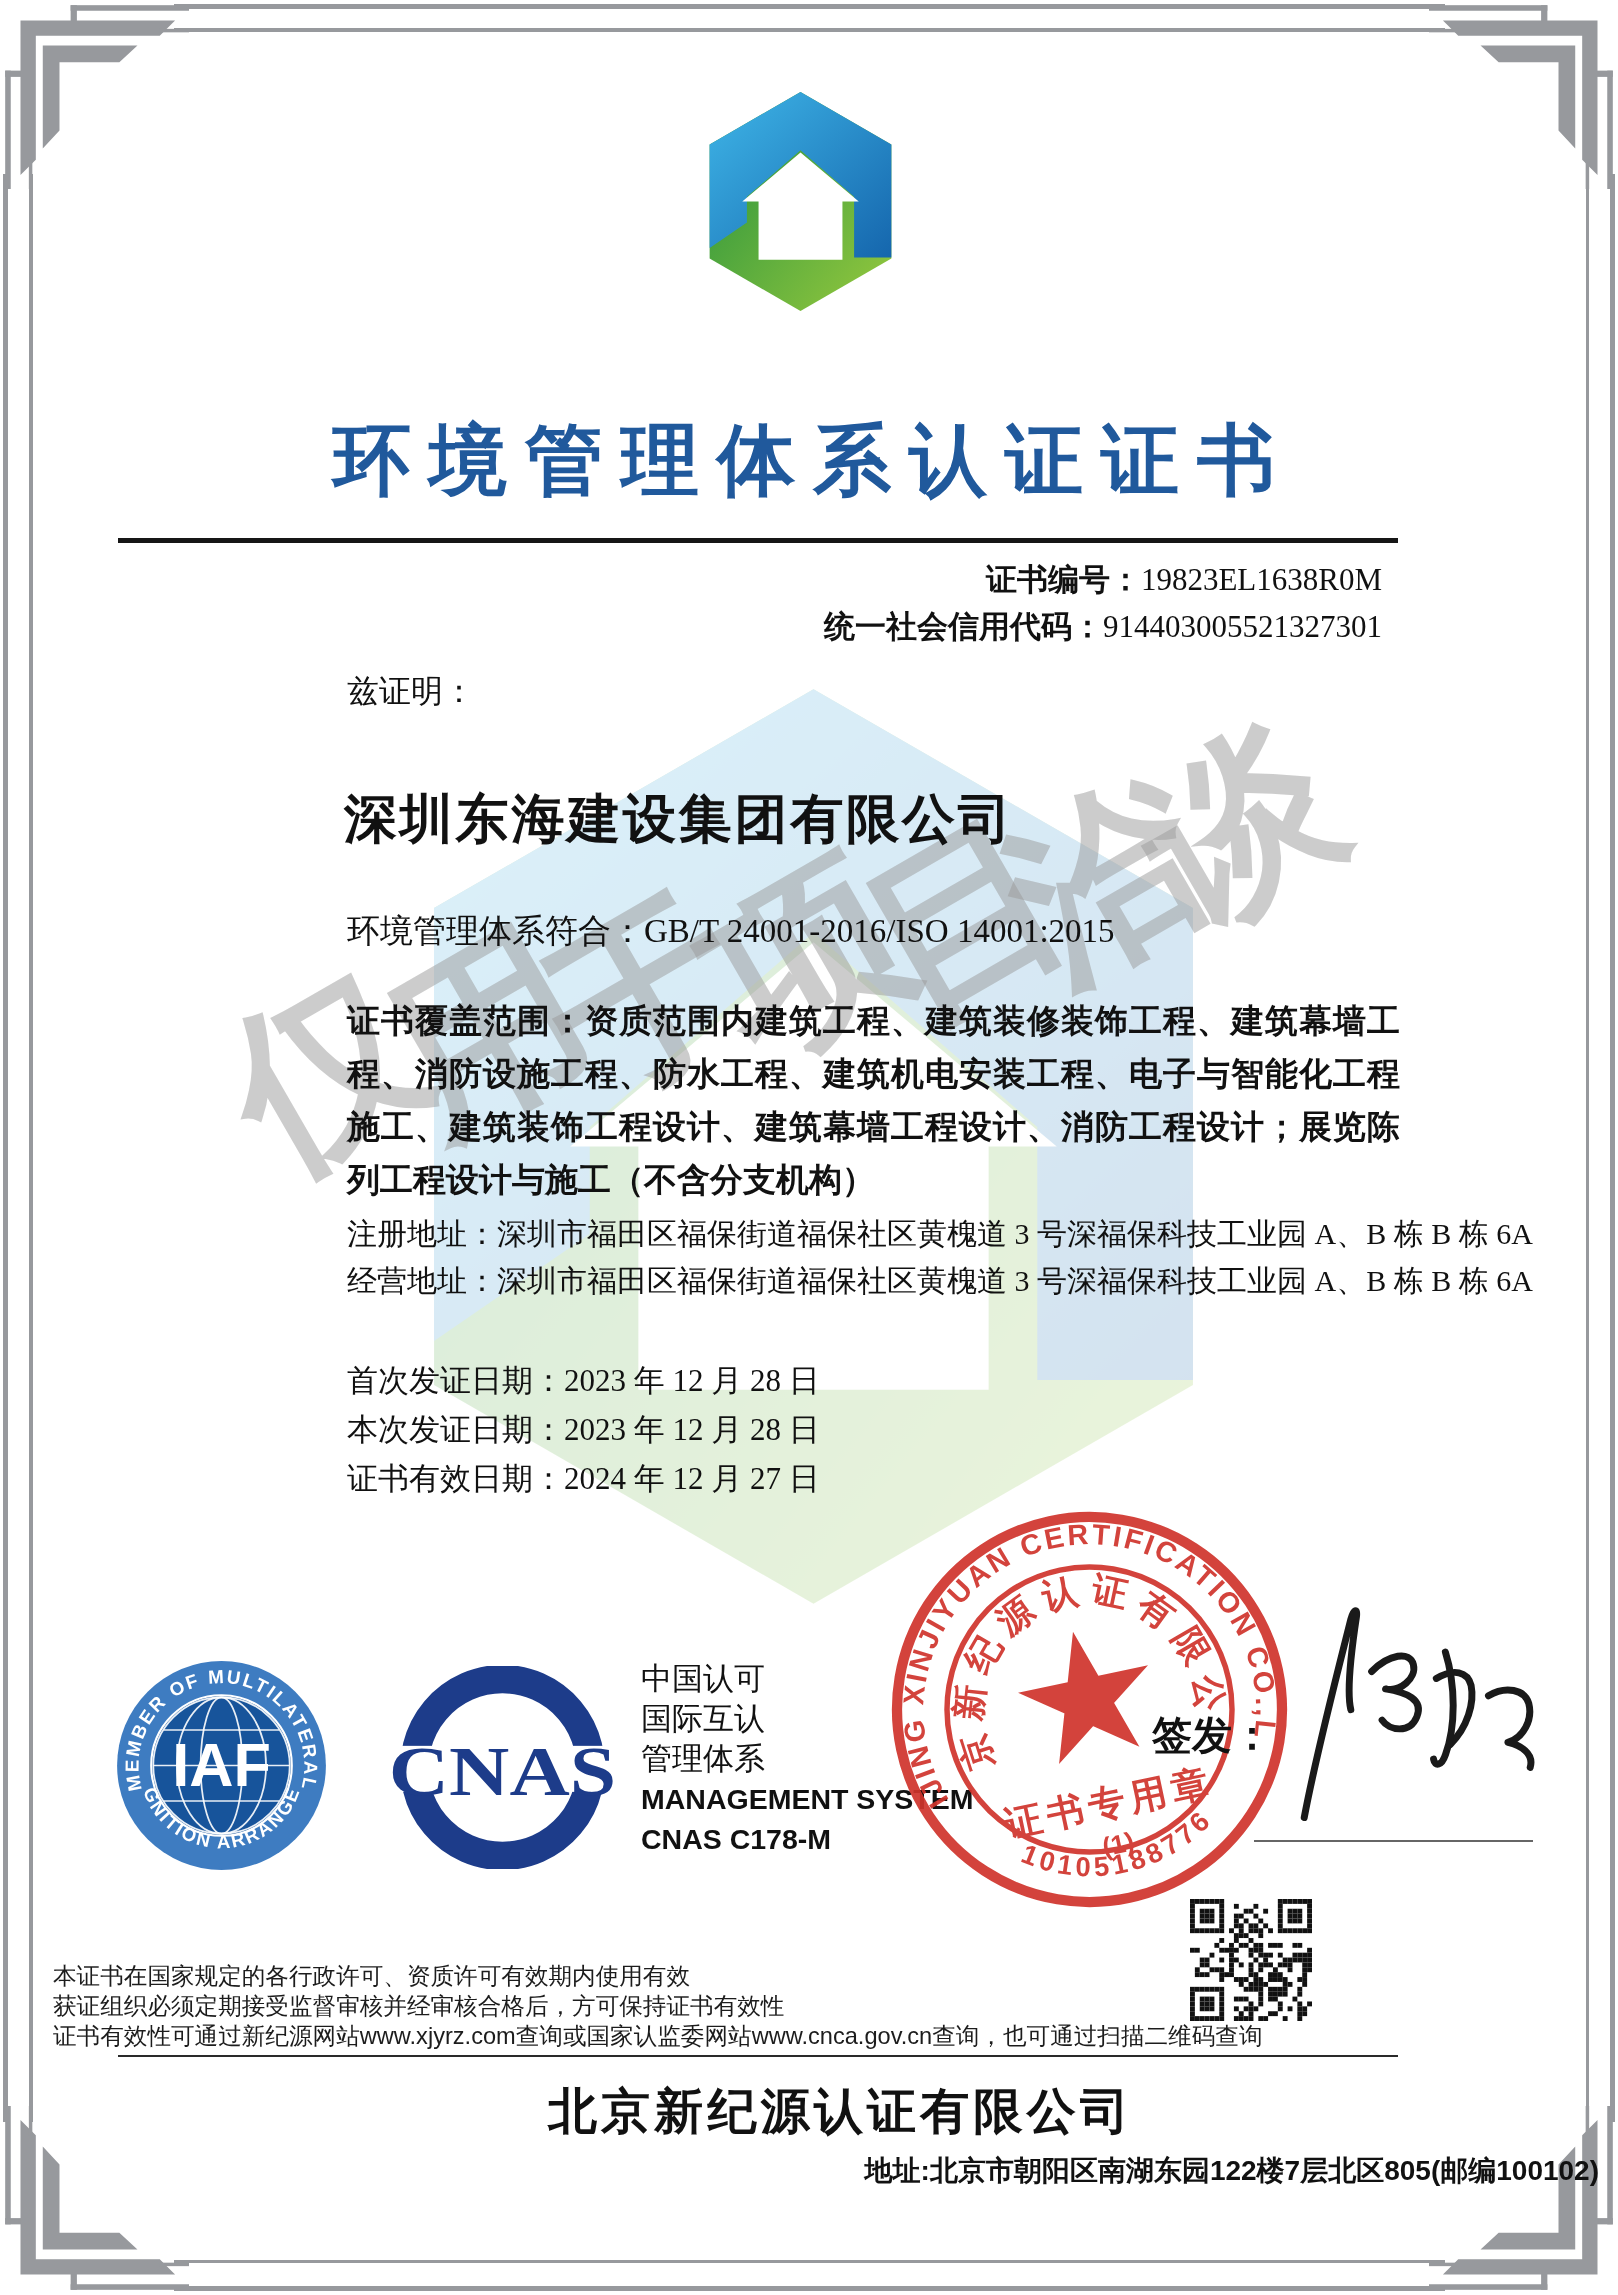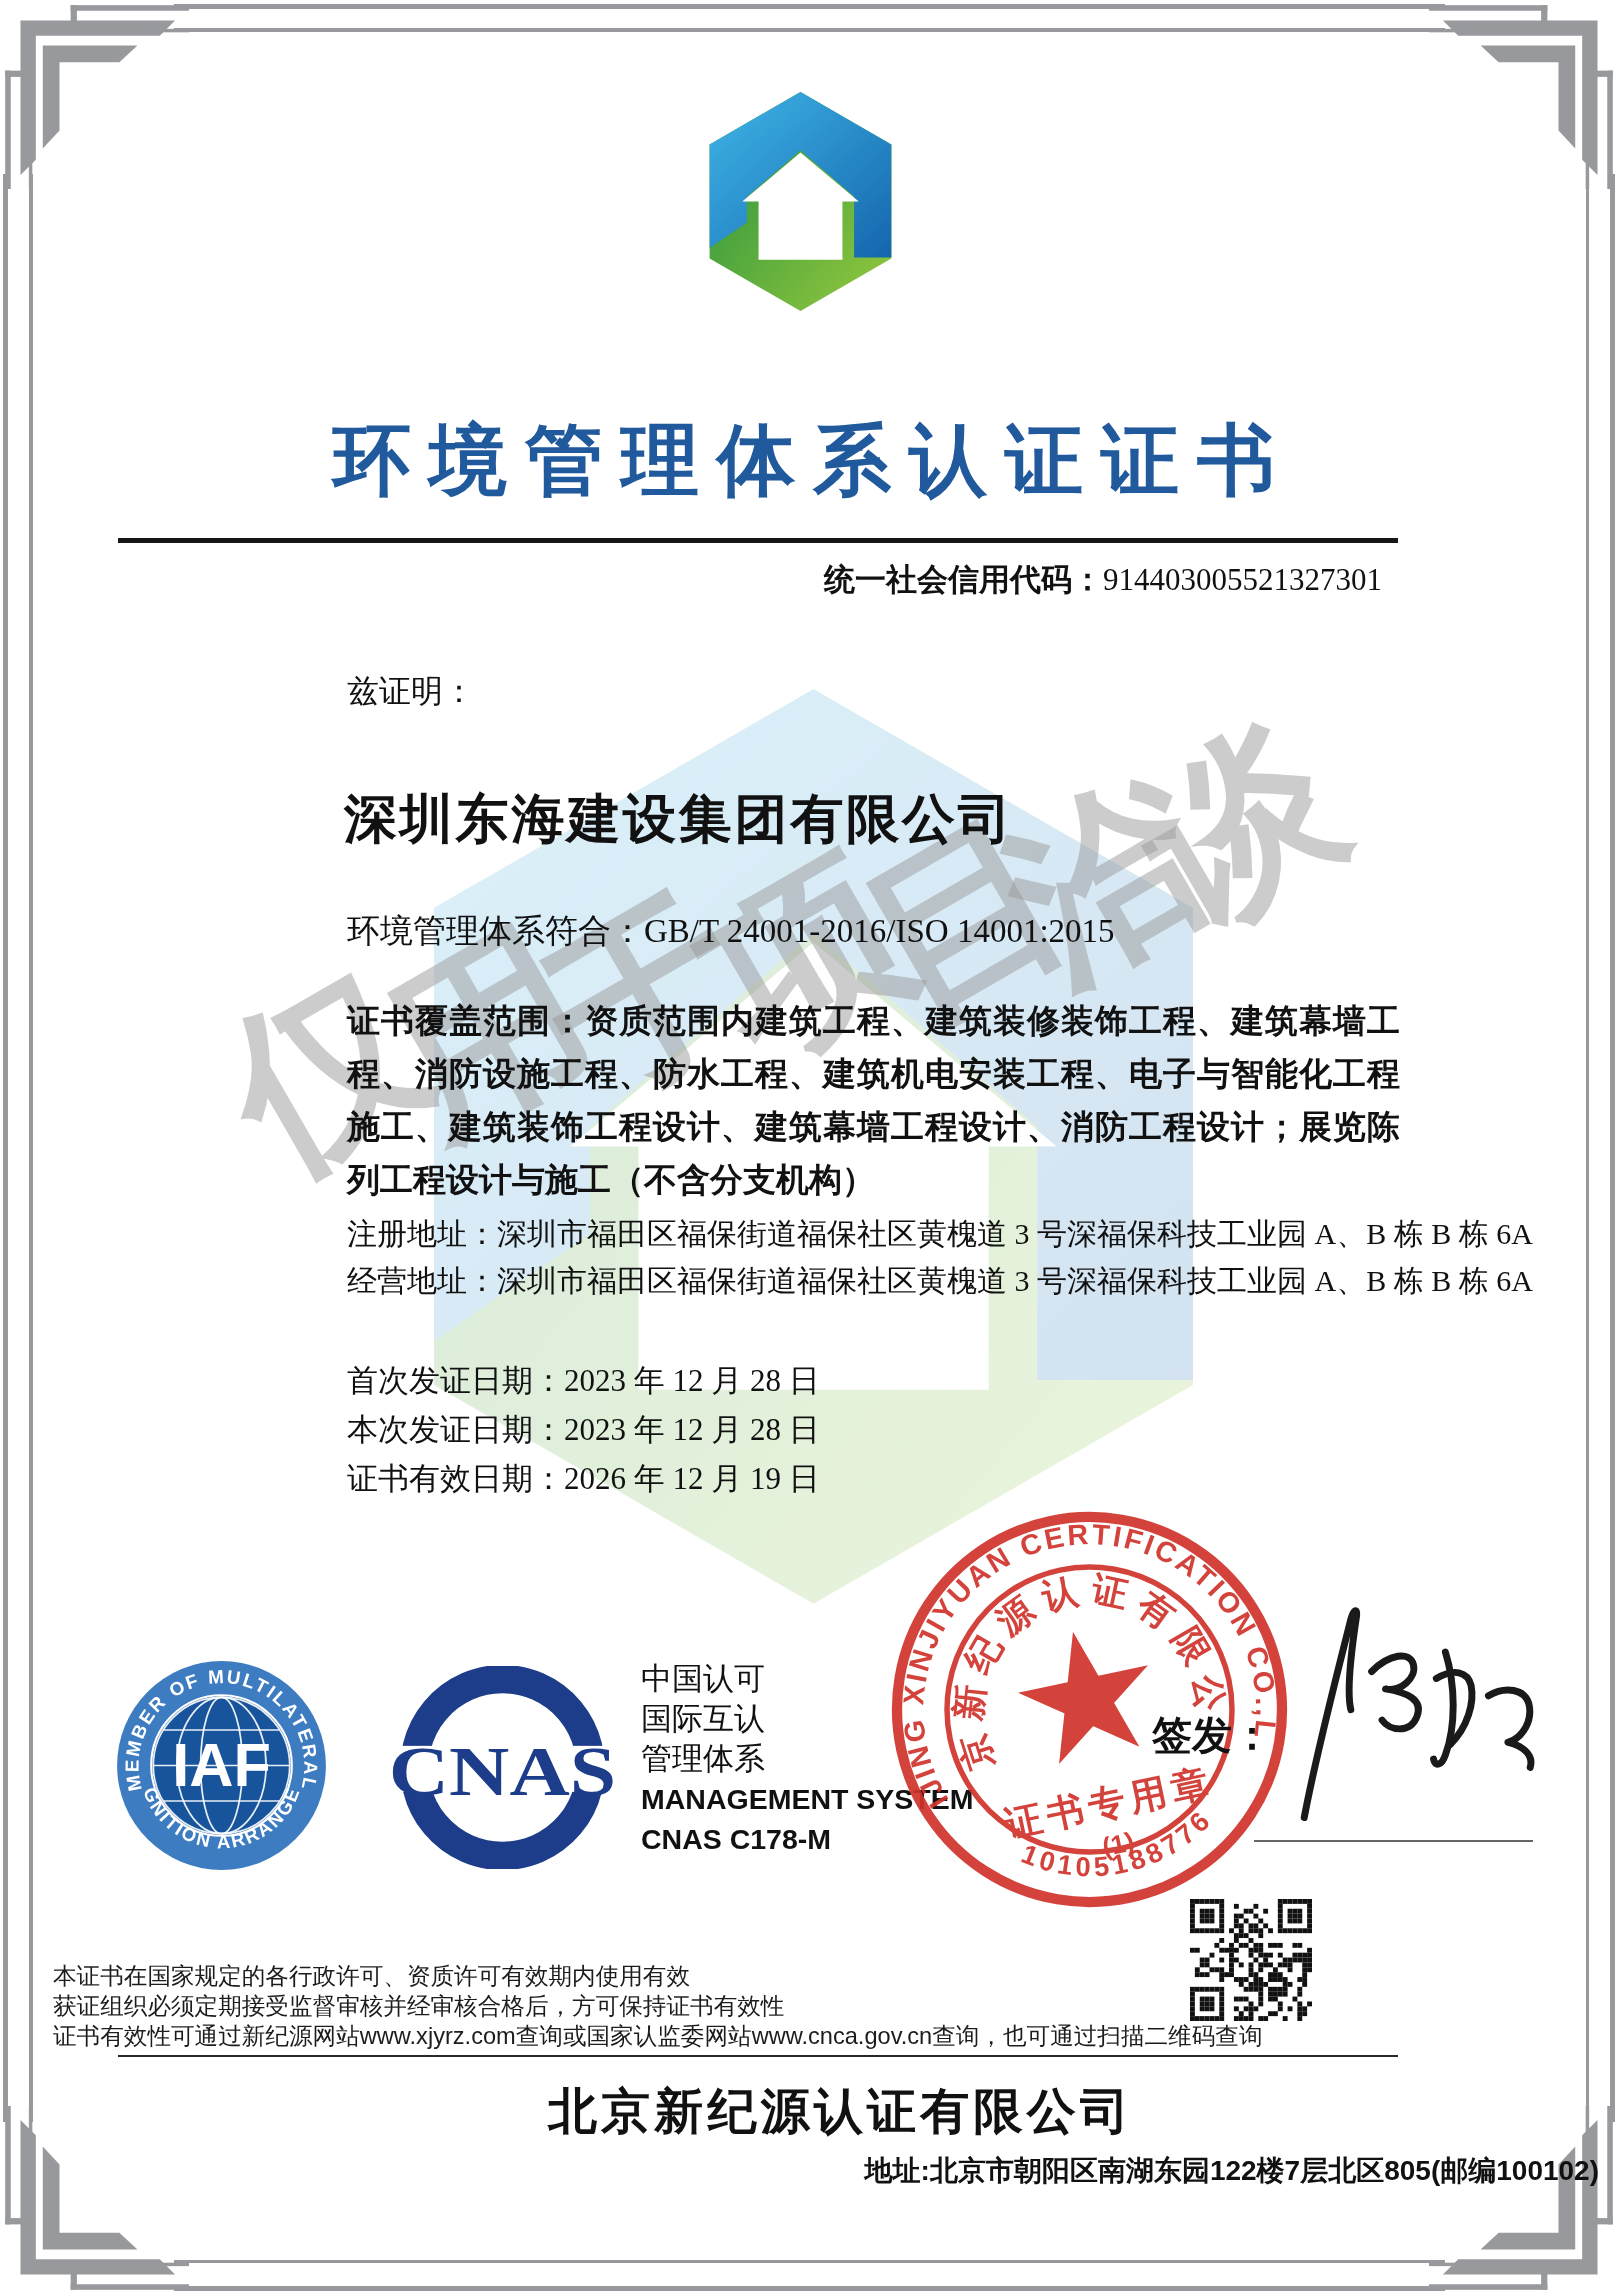"证书编号：19823EL1638R0M" div { html: none -> <div><span>证书编号：</span><span>19823EL1638R0M</span></div> }
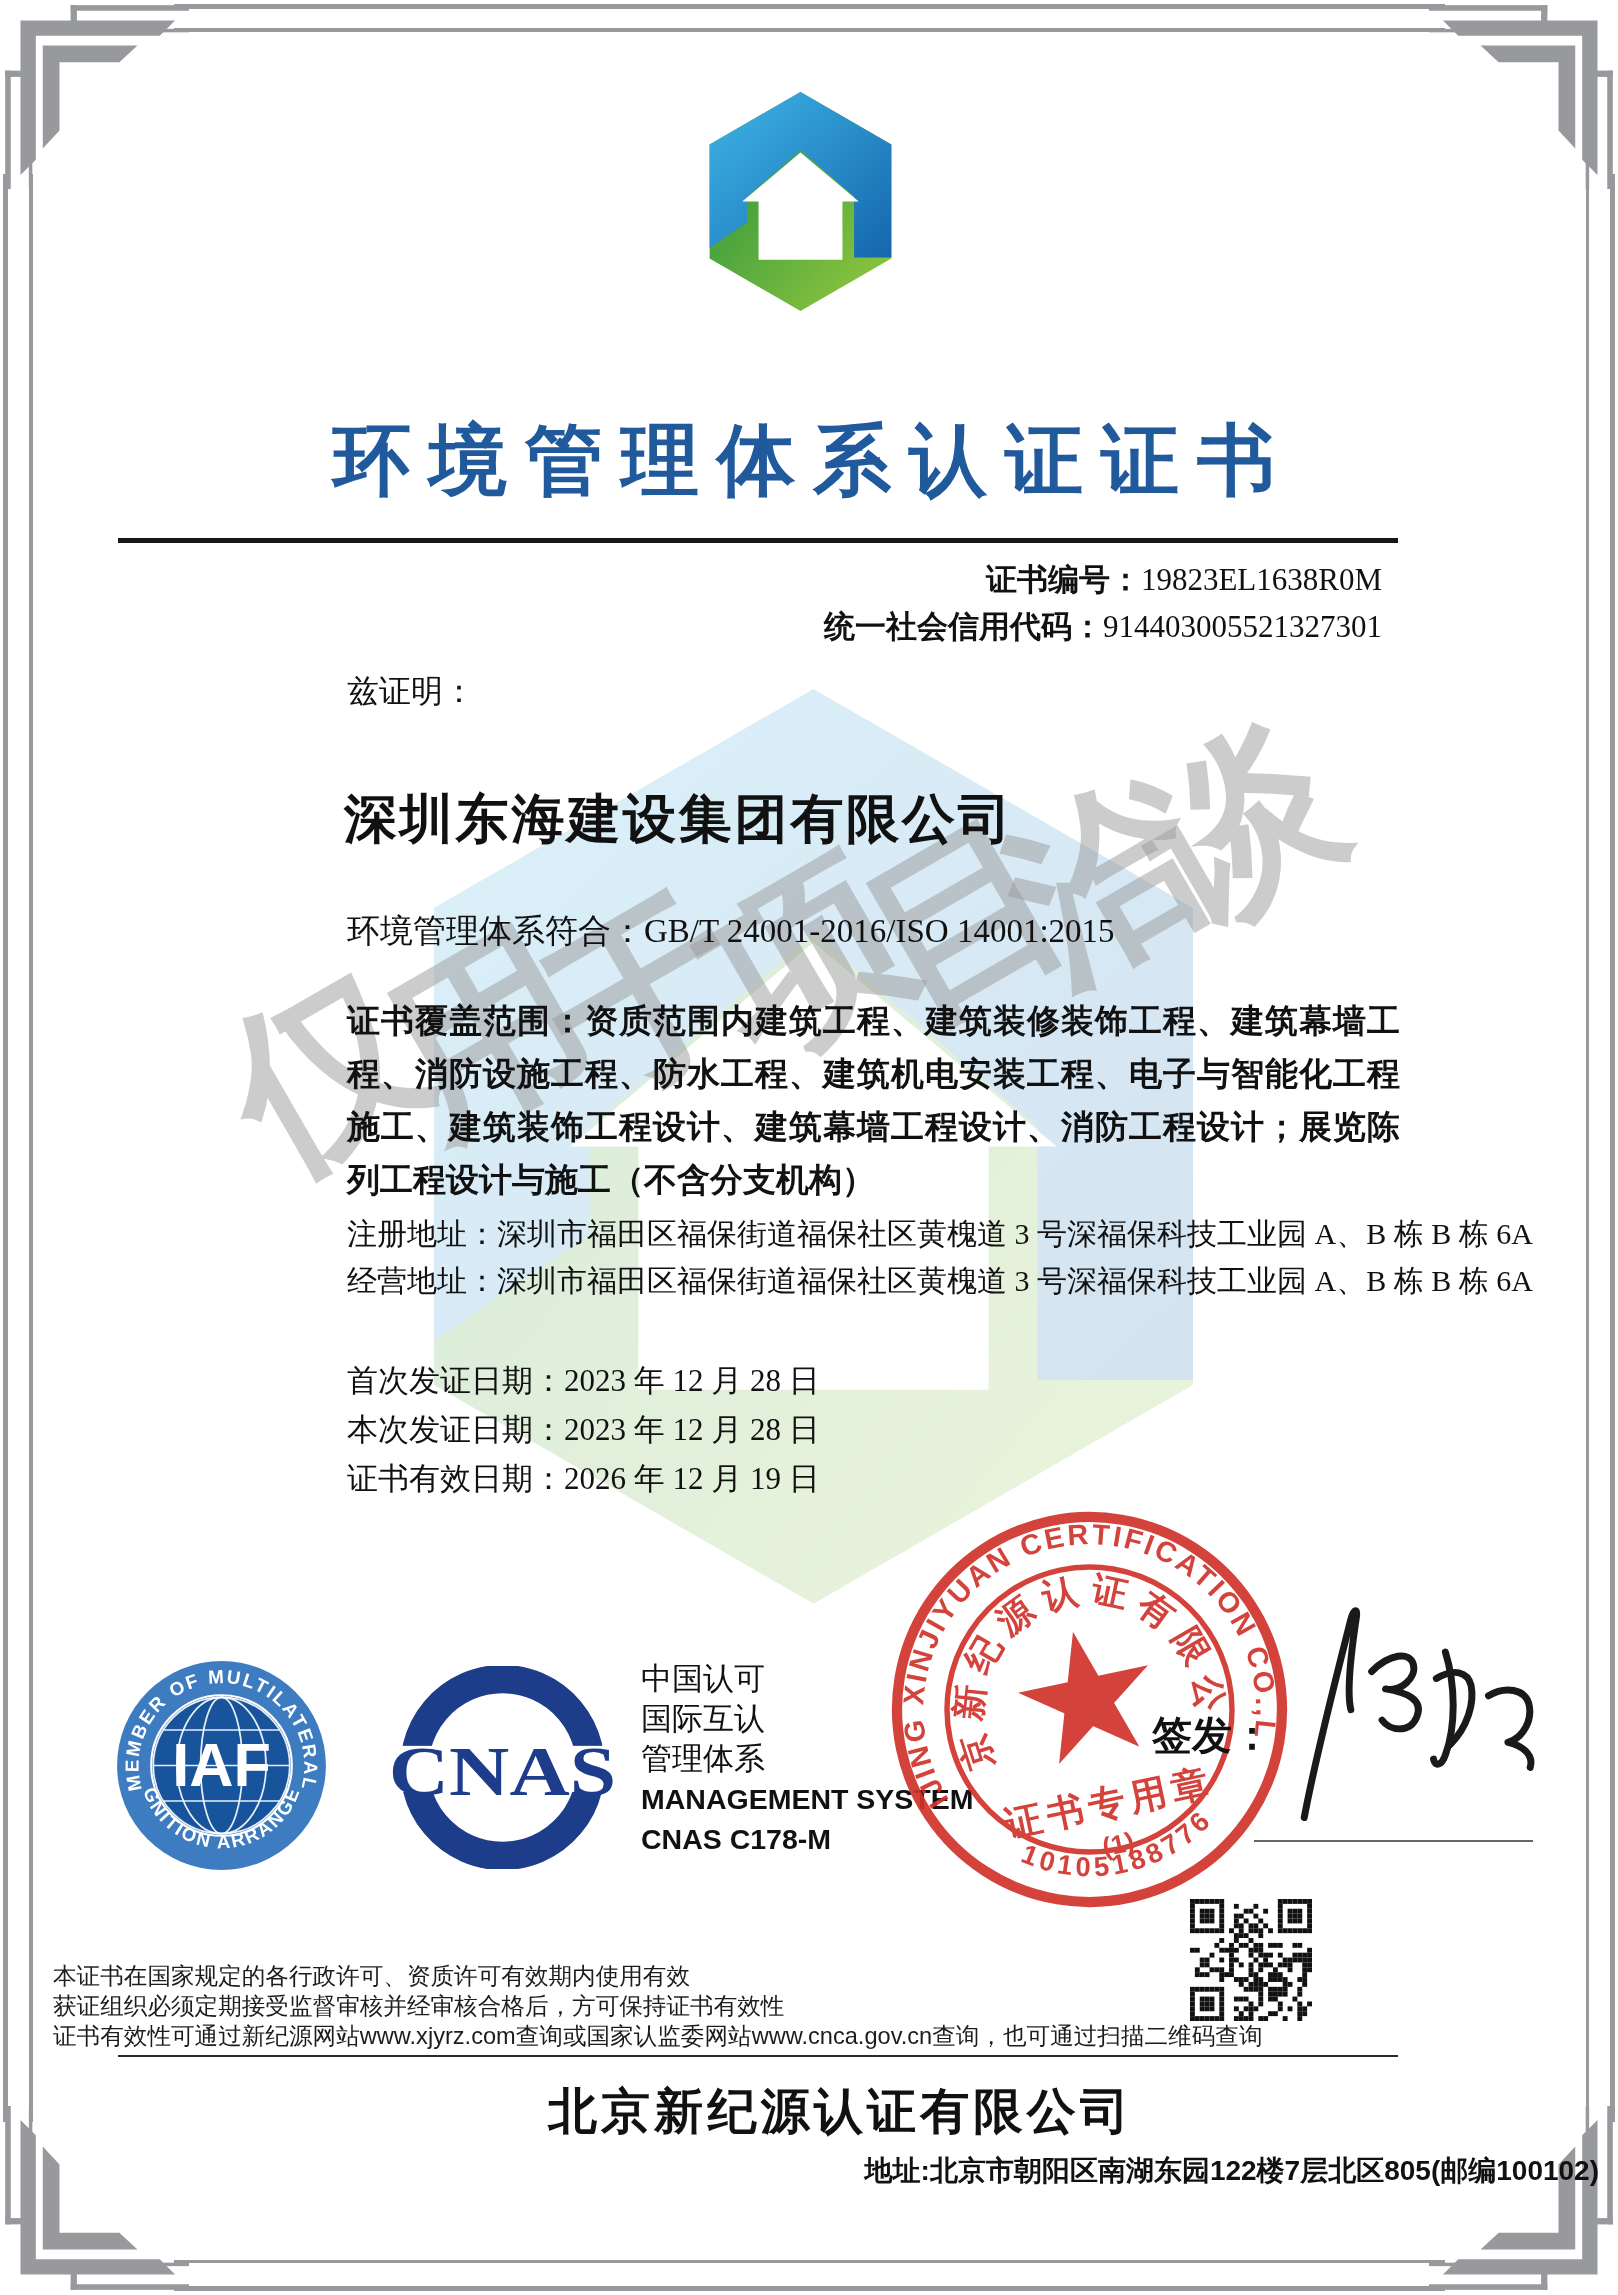"证书有效日期：2026 年 12 月 19" div { text: 2026 年 12 月 19 -> 2024 年 12 月 27 }
